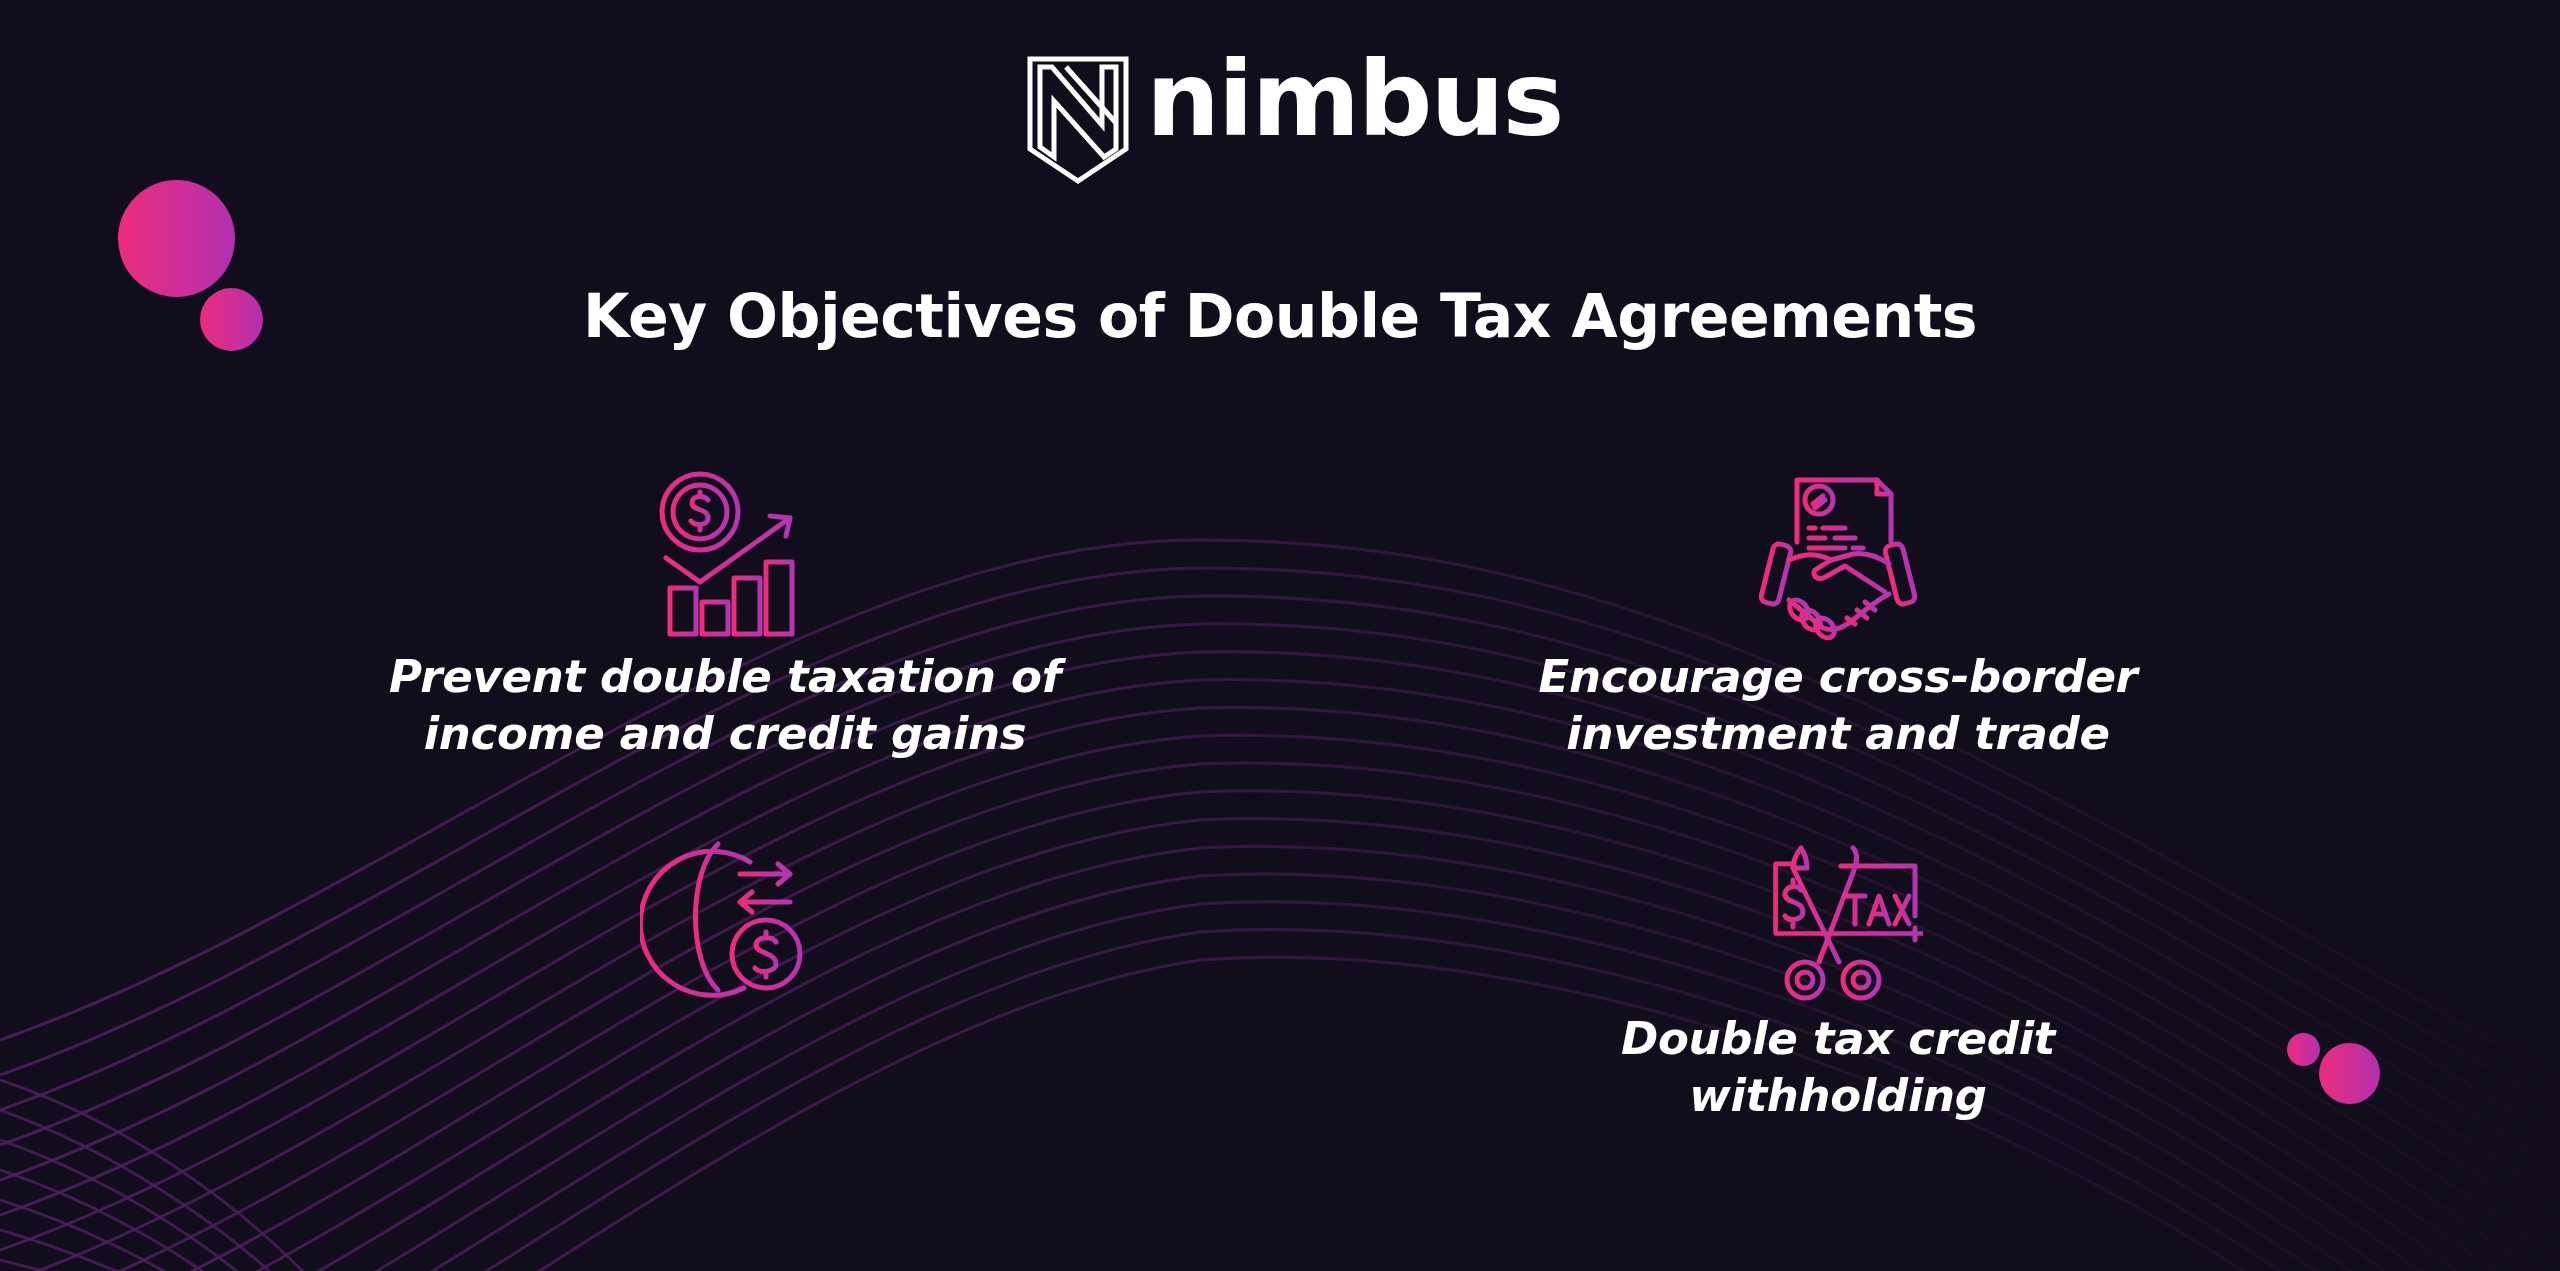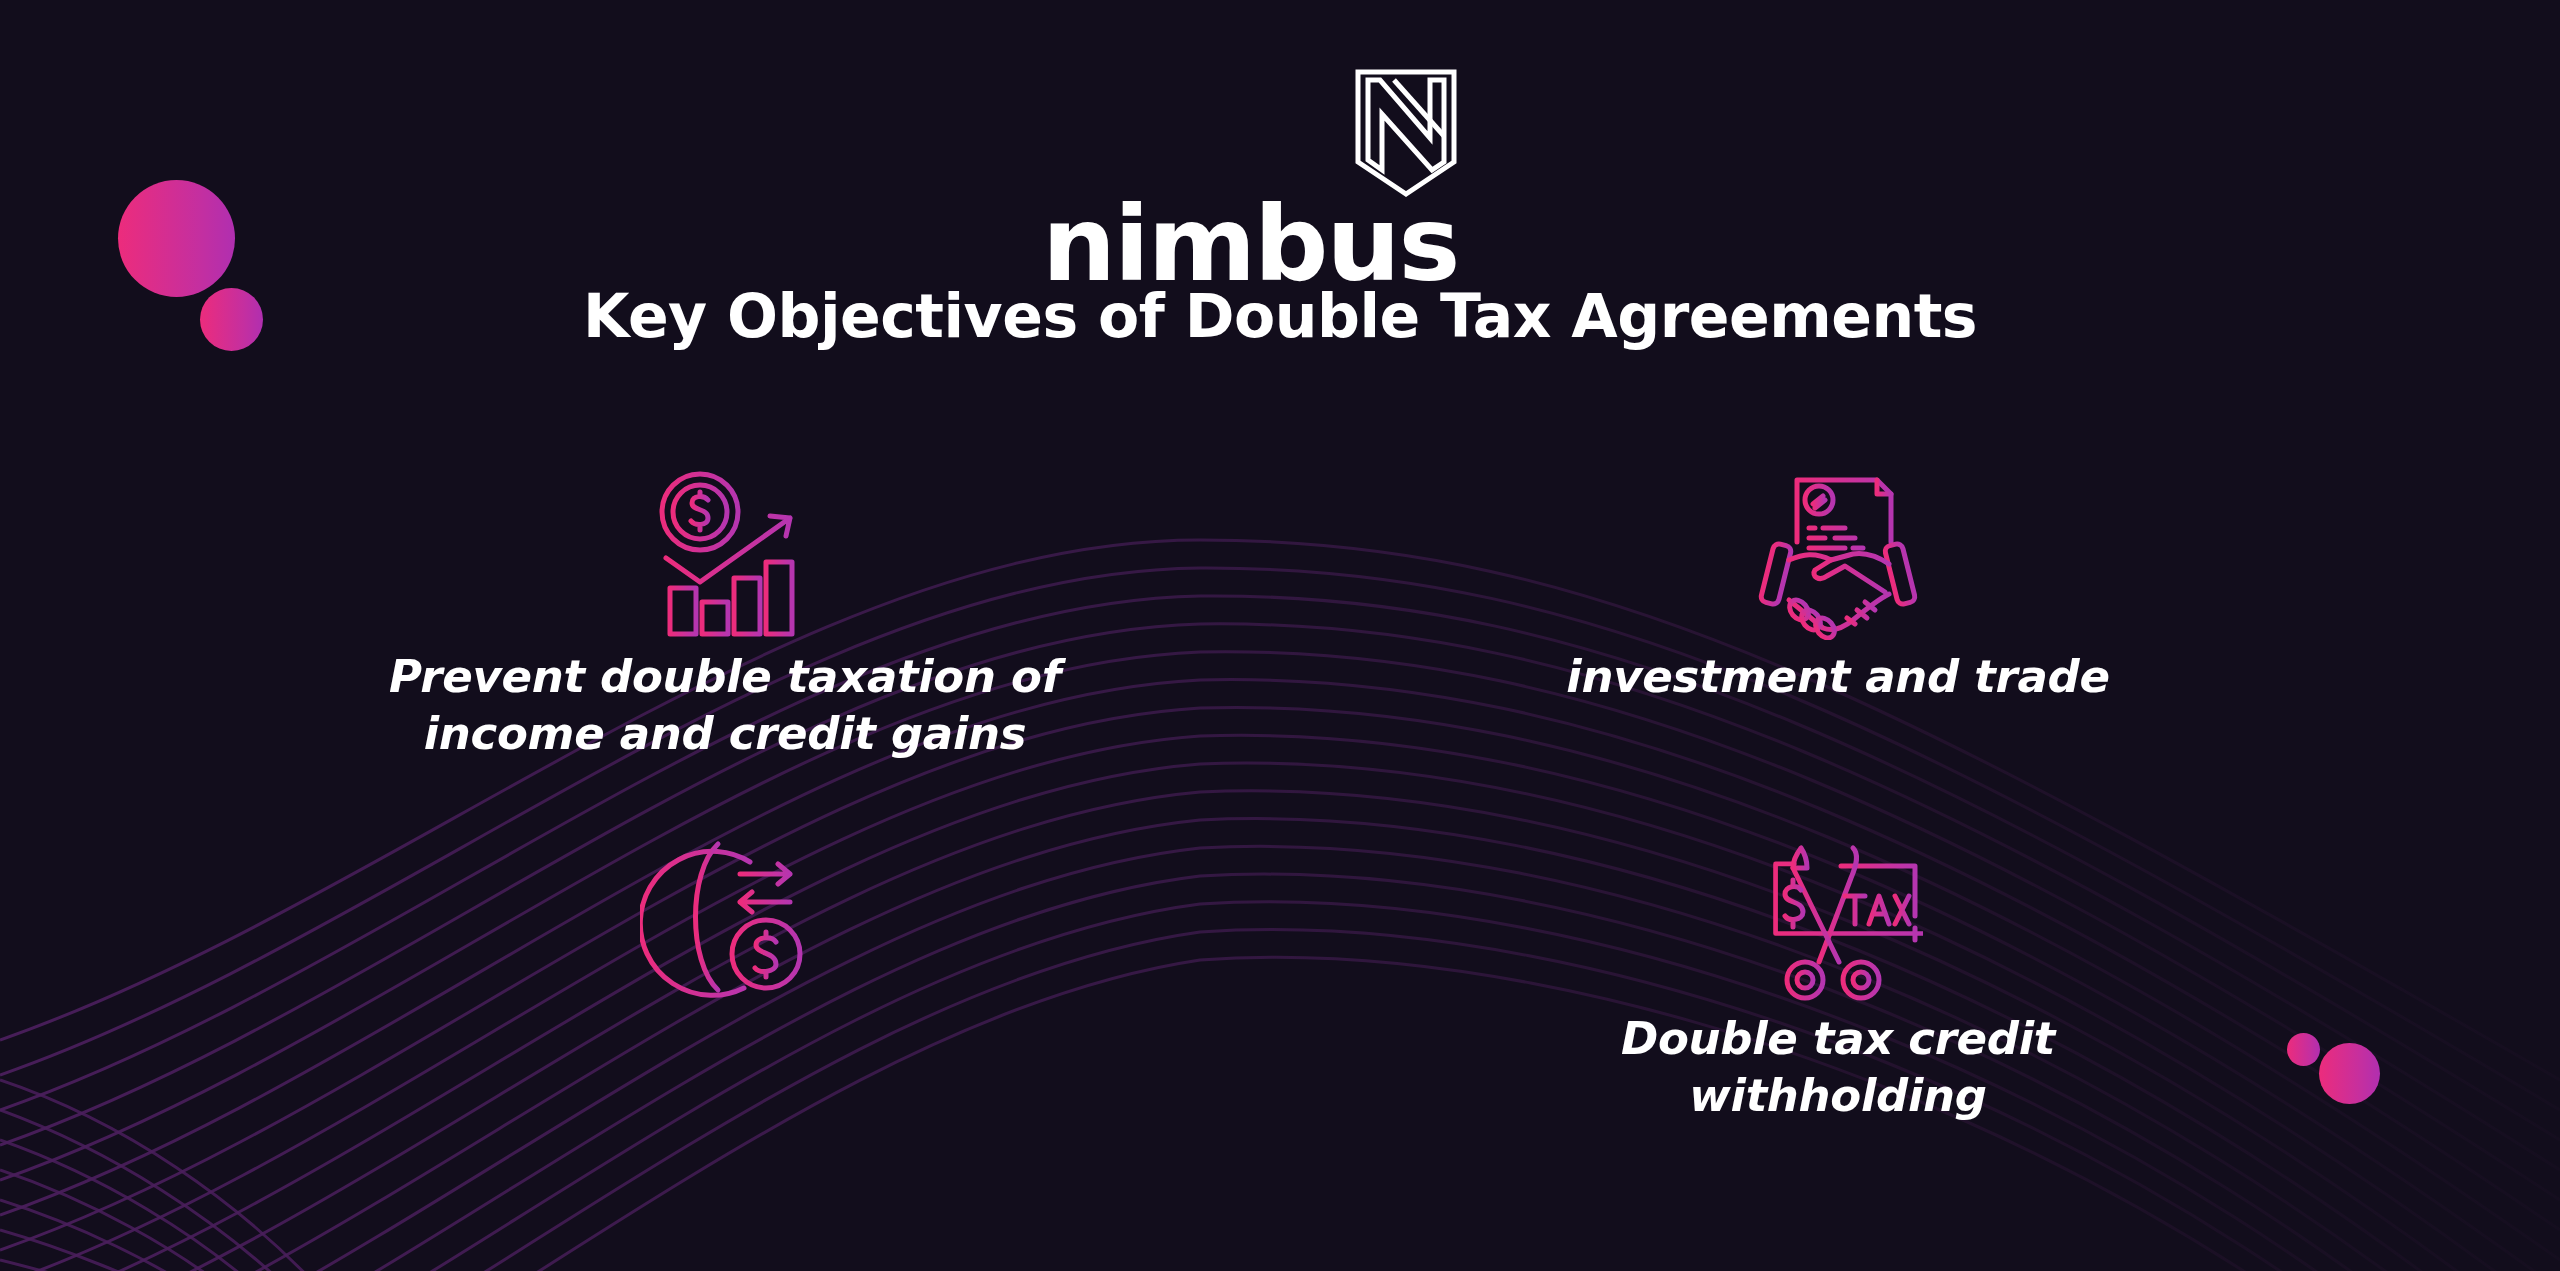"nimbus" .logo { align-items: flex-end -> flex-start; flex-direction: column -> none; top: 68px -> 55px }
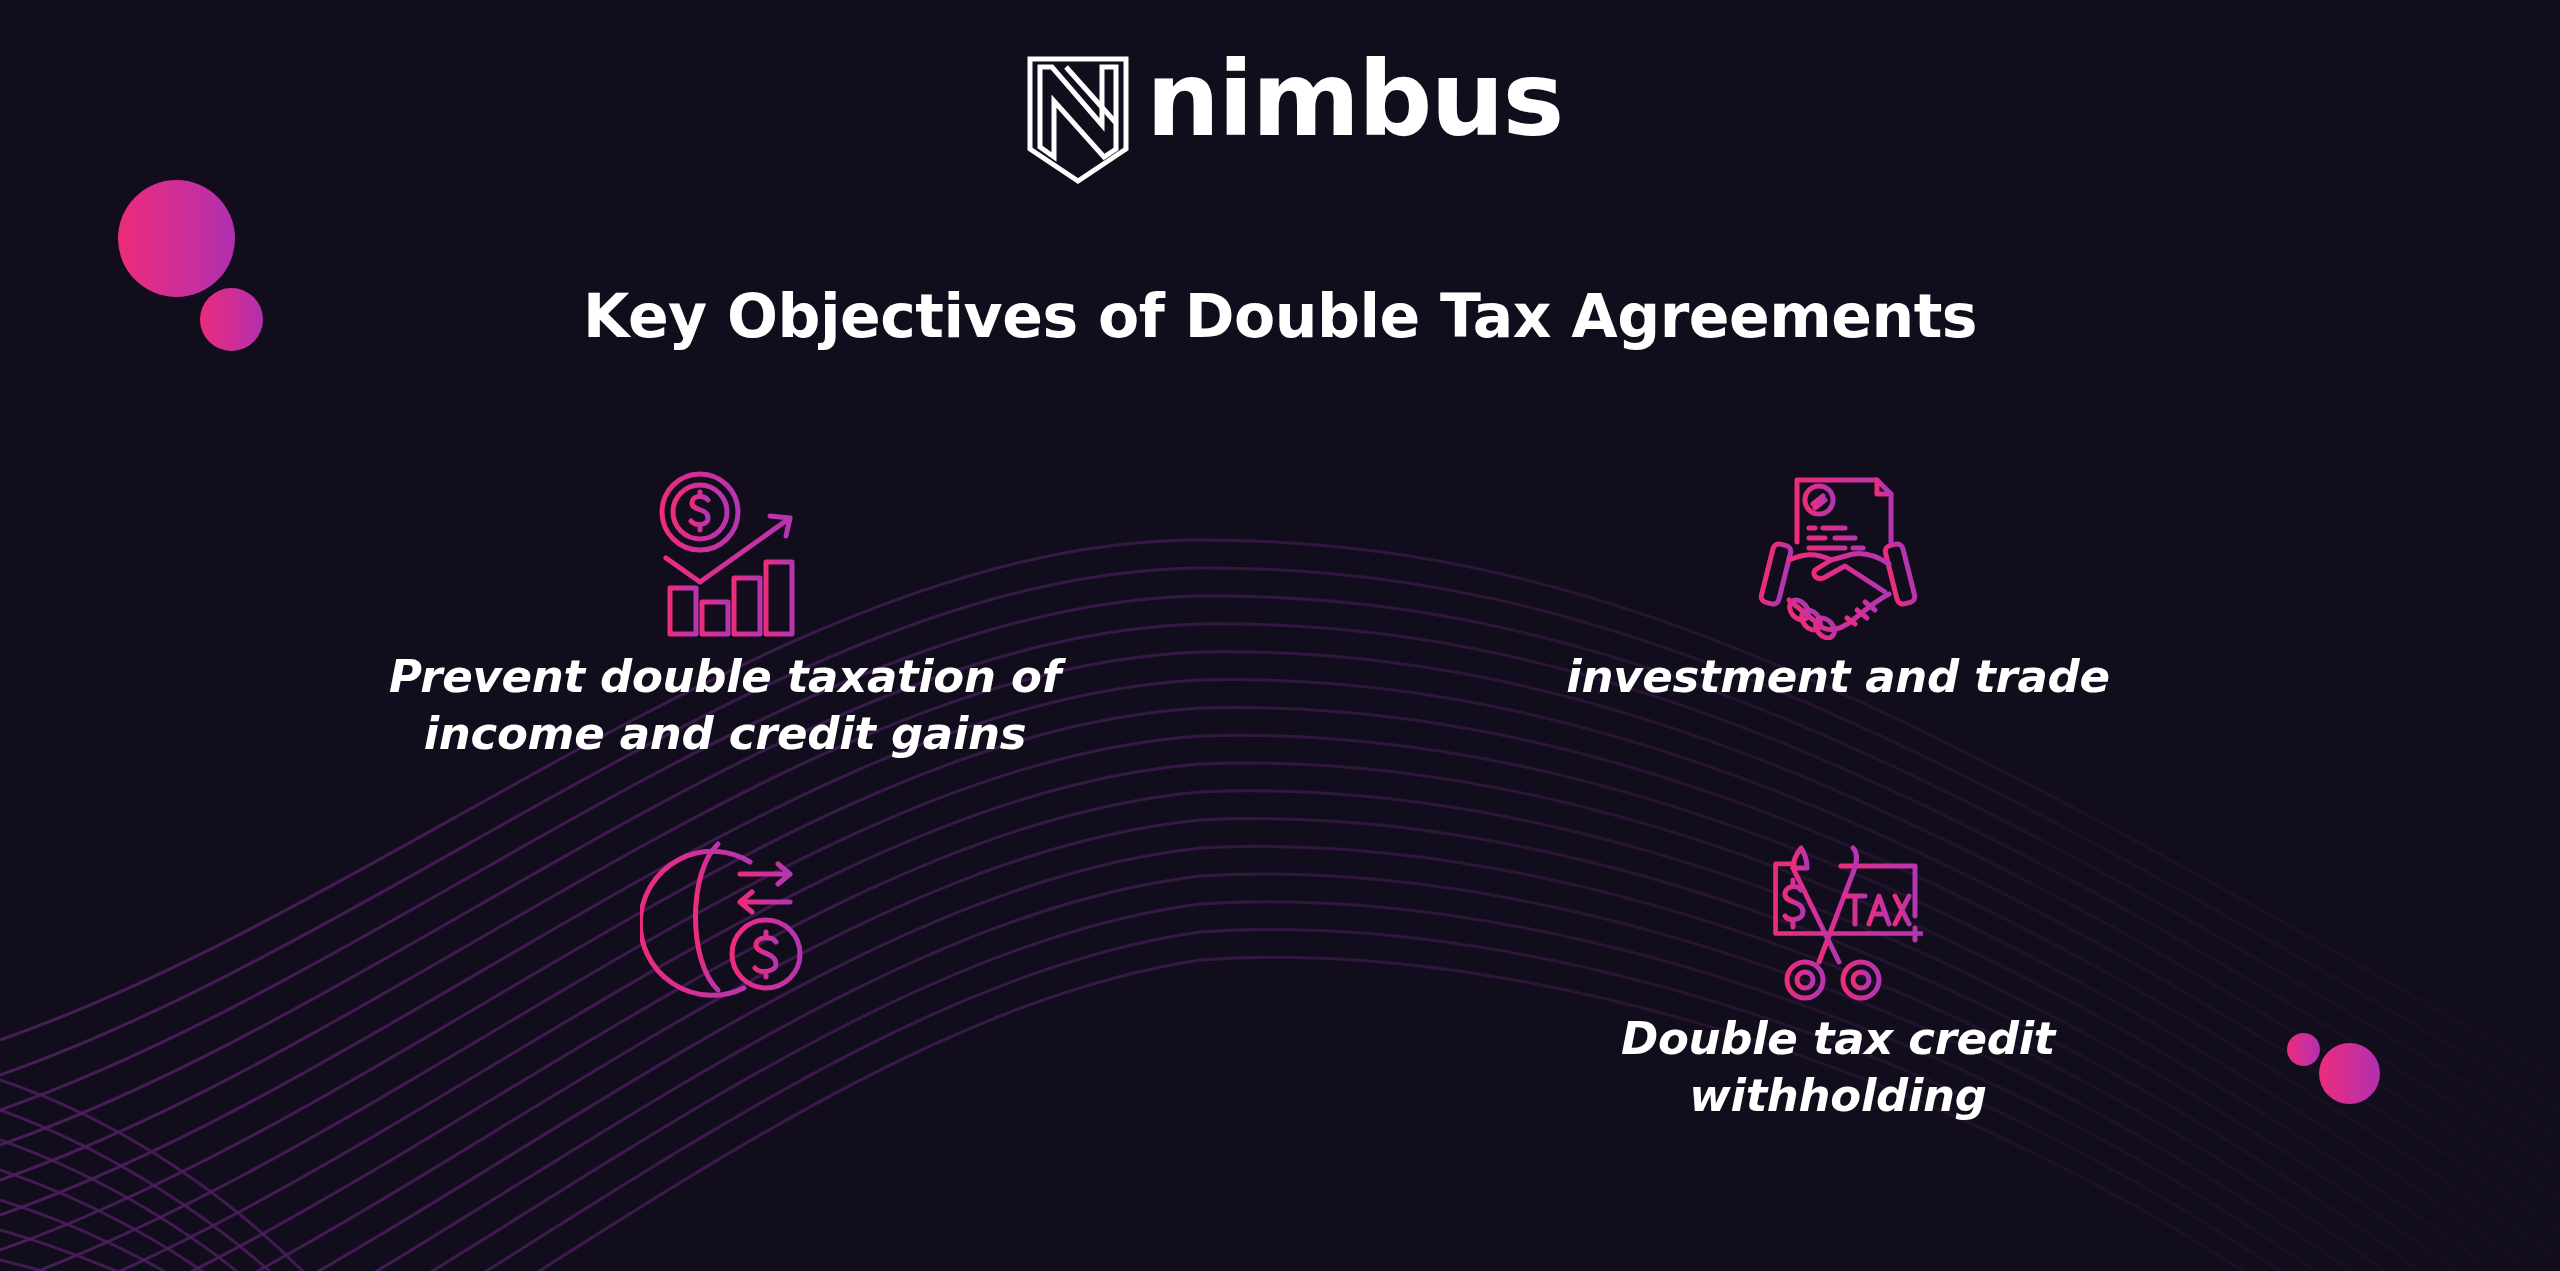"Encourage cross-border" span { html: none -> <span>Encourage cross-border</span> }
